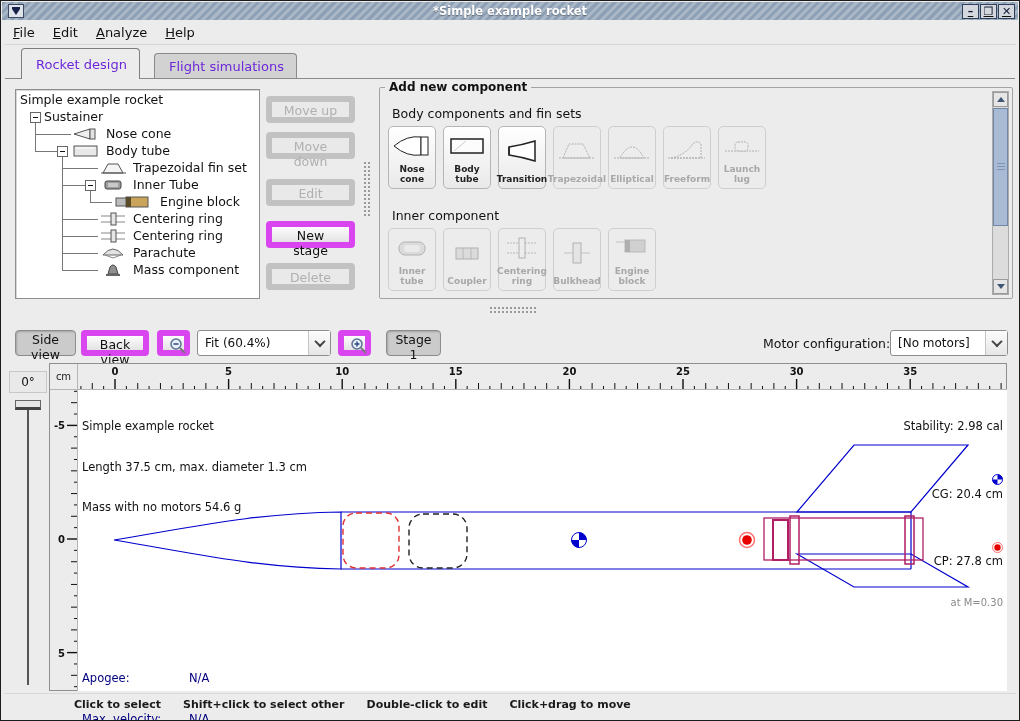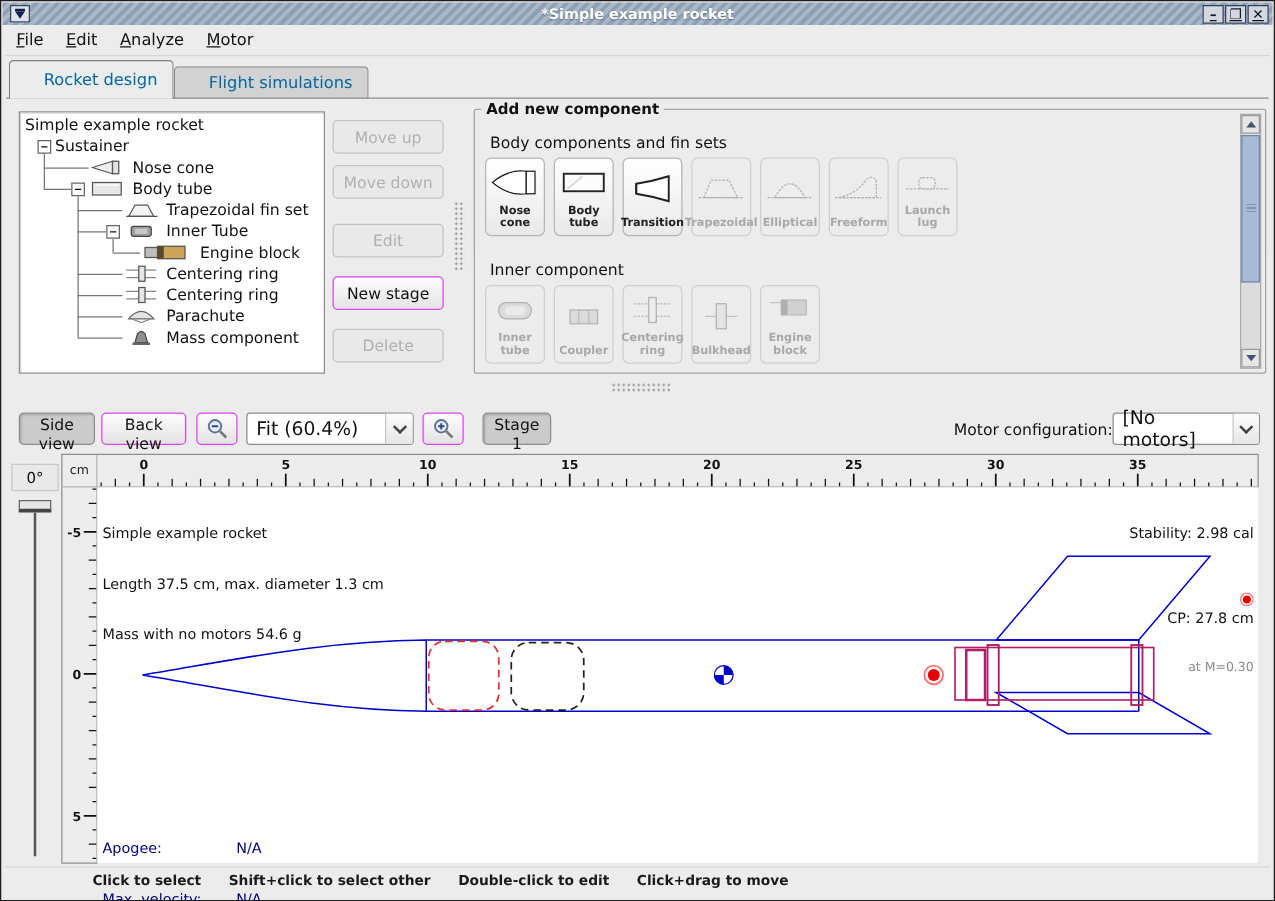"Motor" span.menu-item { text: Motor -> Help }
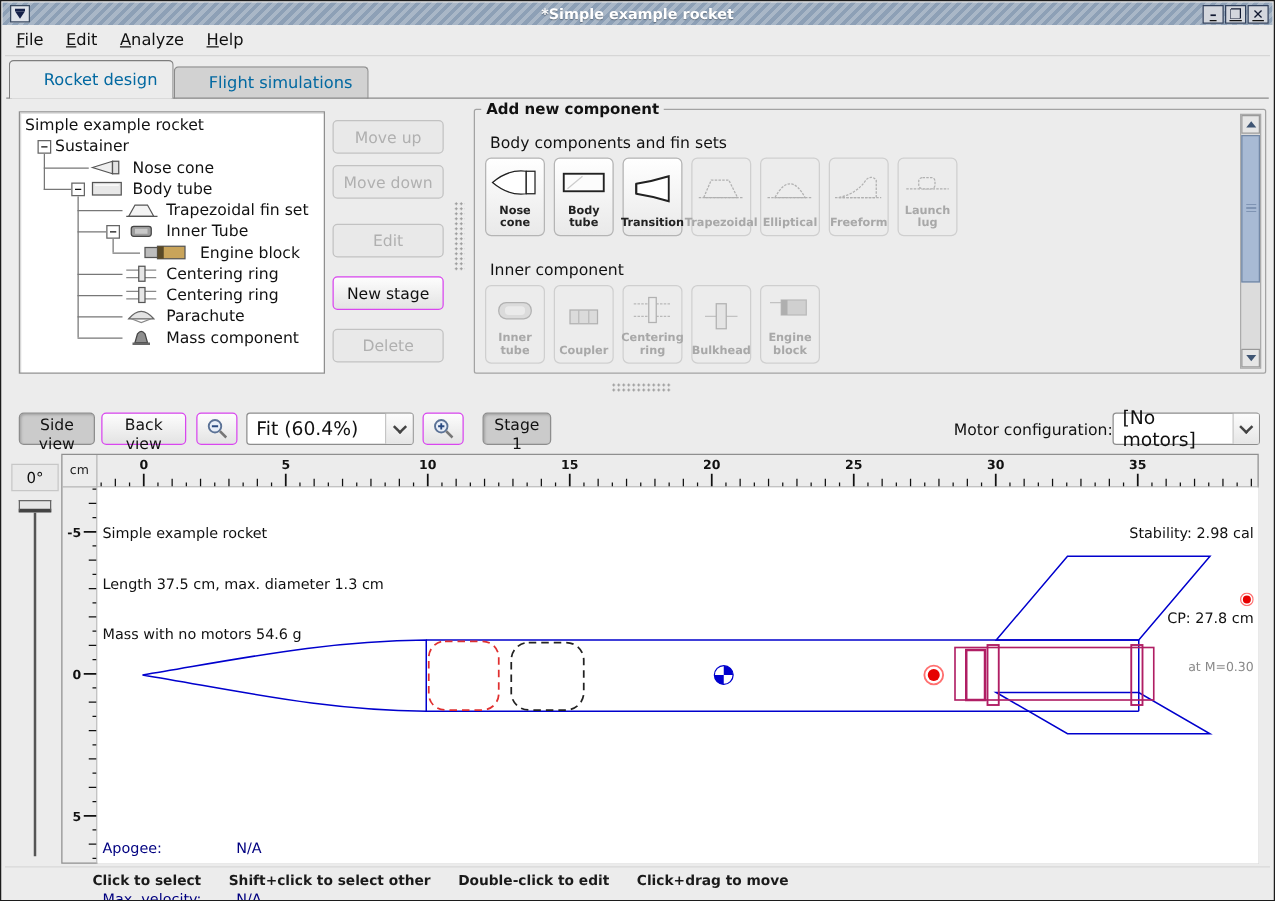"Rocket design" .tab { color: #0369a1 -> #6d28d9; margin-left: none -> 14px; padding: 5px 12px 6px 27px -> 5px 12px 6px 14px }
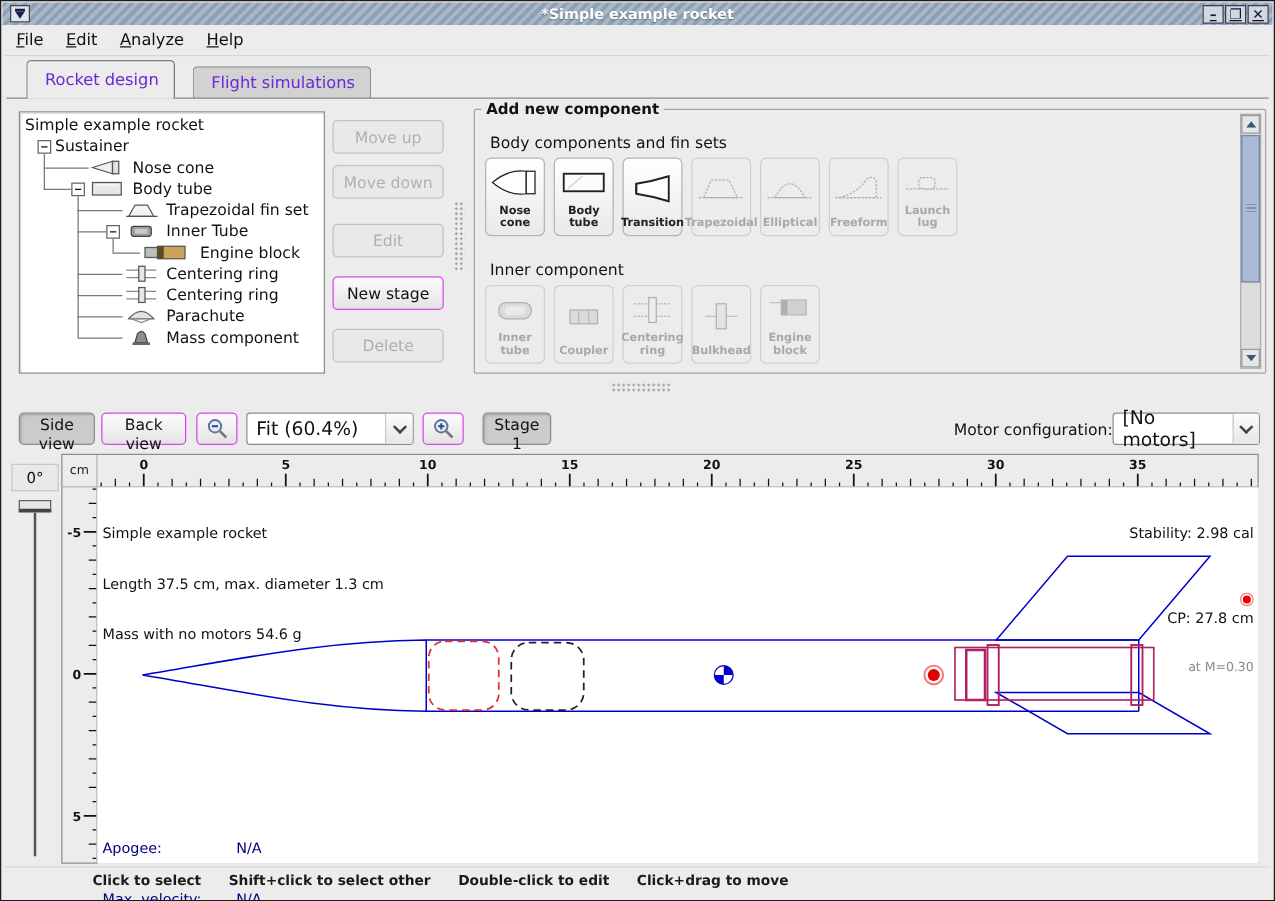"Move up" .btn { border: 1px solid #d946ef -> 6px solid #d946ef }
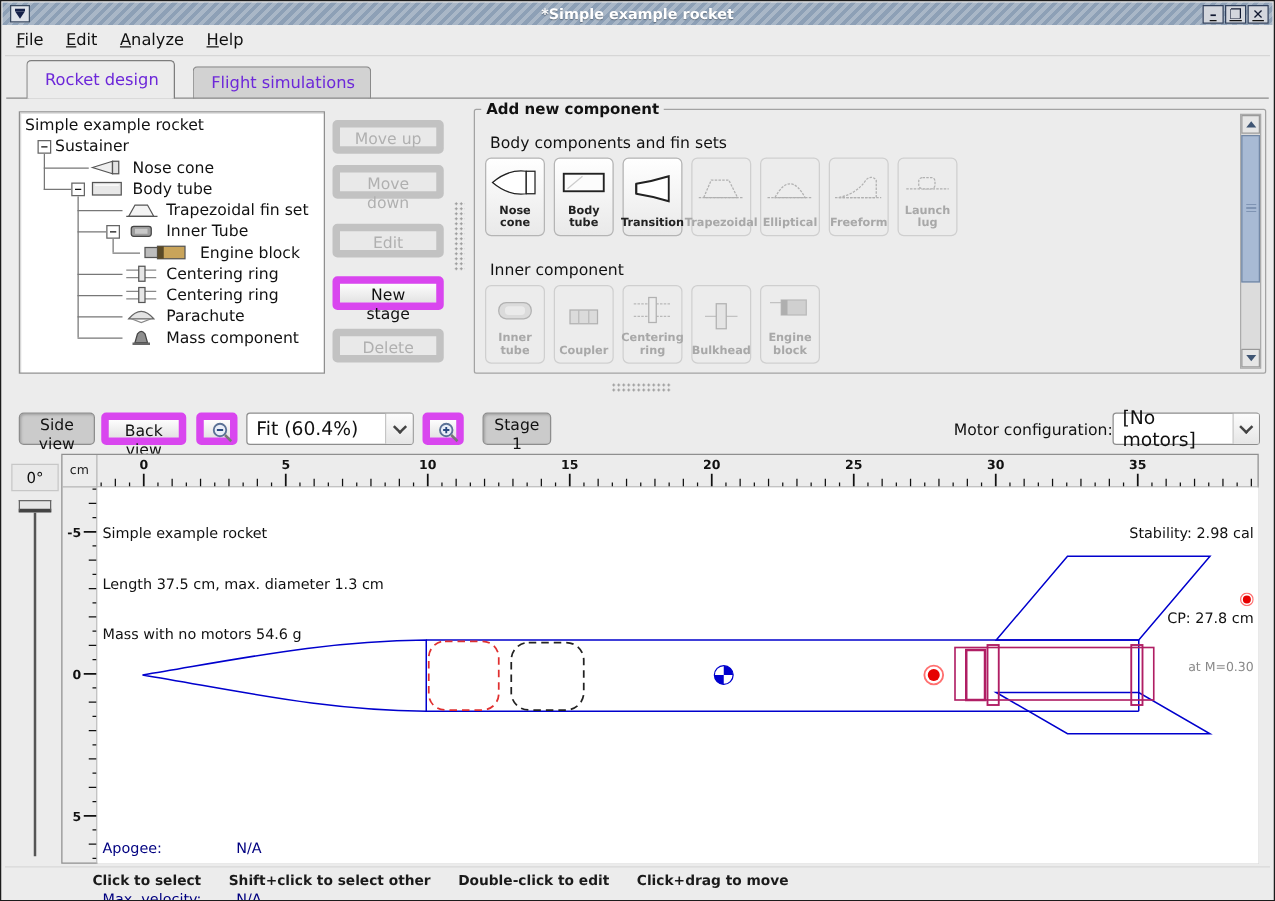"Fit (60.4%)" .combo { font-size: 15px -> 12px }
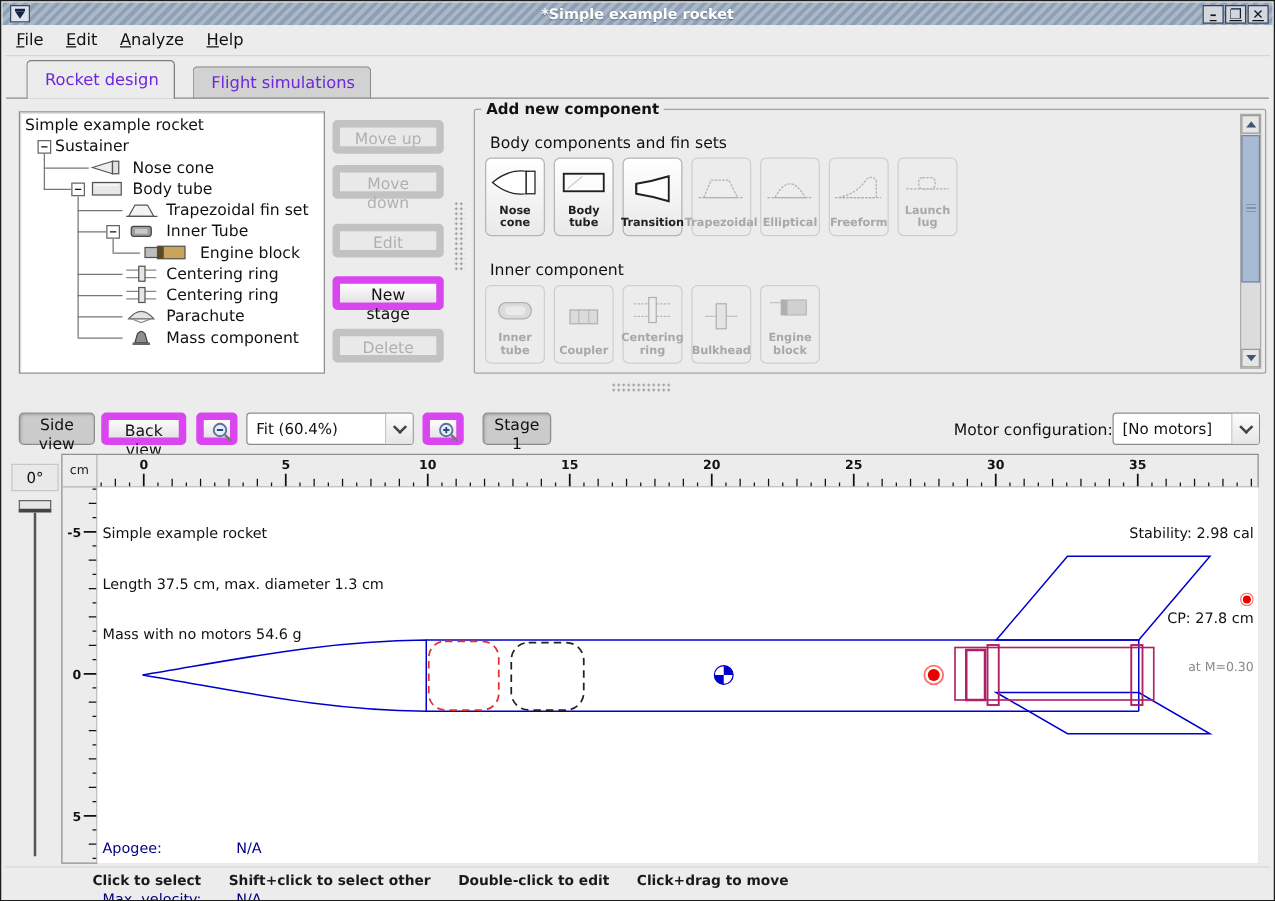"CG: 20.4 cm" div { html: none -> <div> <svg> <circle></circle> <path></path> <path></path> </svg> <span>CG:</span> <span>20.4 cm</span></div> }
